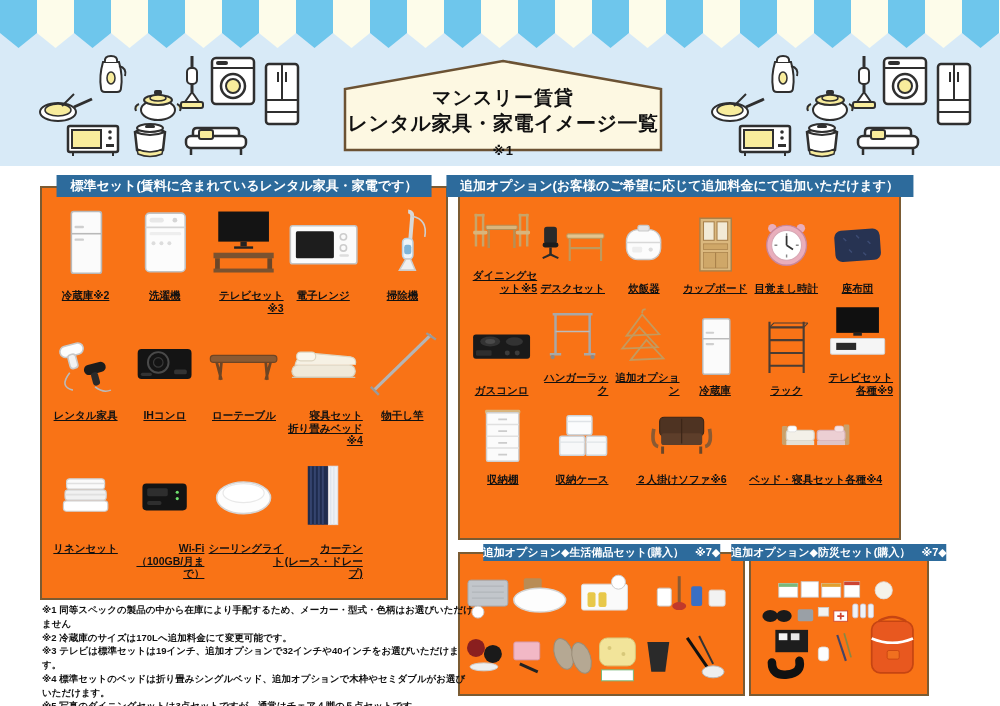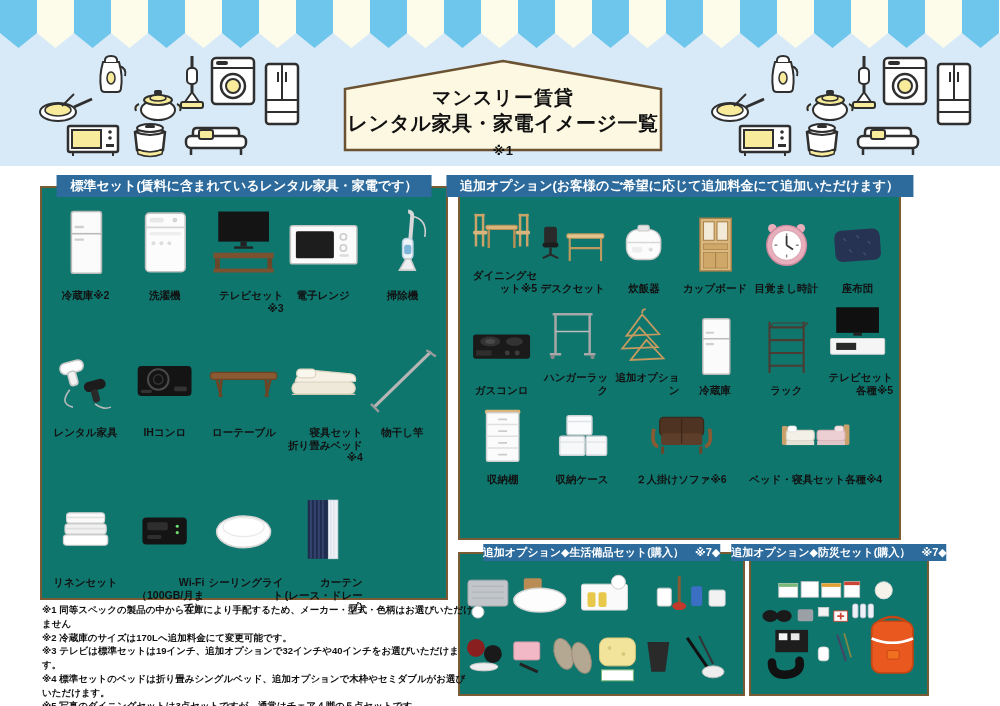"標準セット(賃料に含まれているレンタル家具・家電です）" .panel { background: #0f766e -> #f97316; text-decoration: none -> underline }
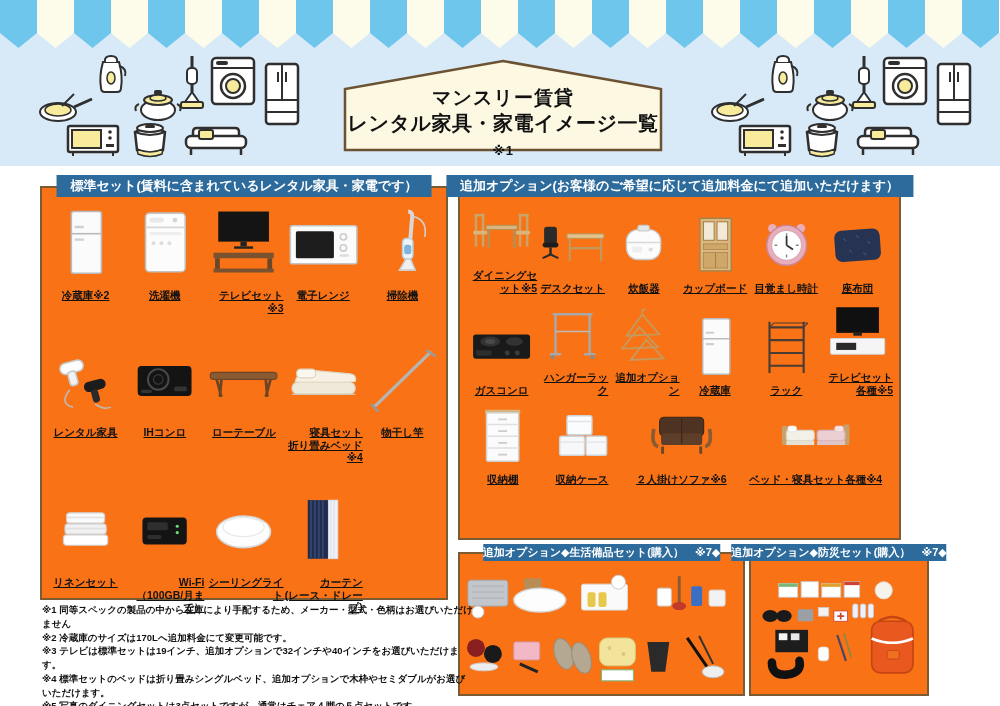"冷蔵庫※2" #standard-grid { row-gap: 25px -> 8px }
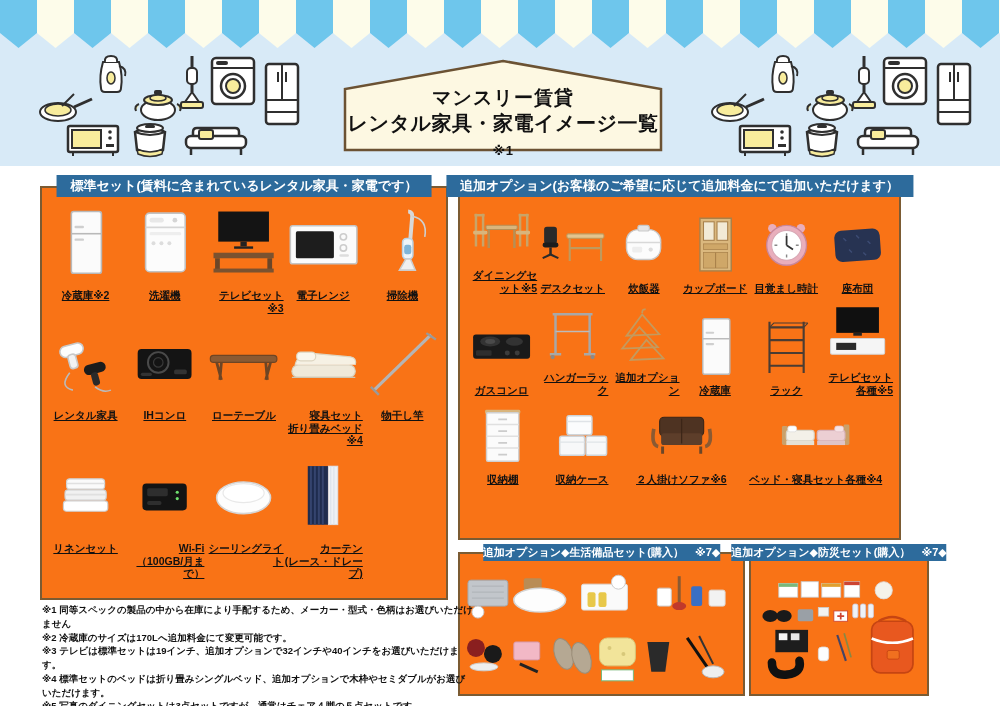"テレビセット各種※5" div.p-label { text: 5 -> 9 }
